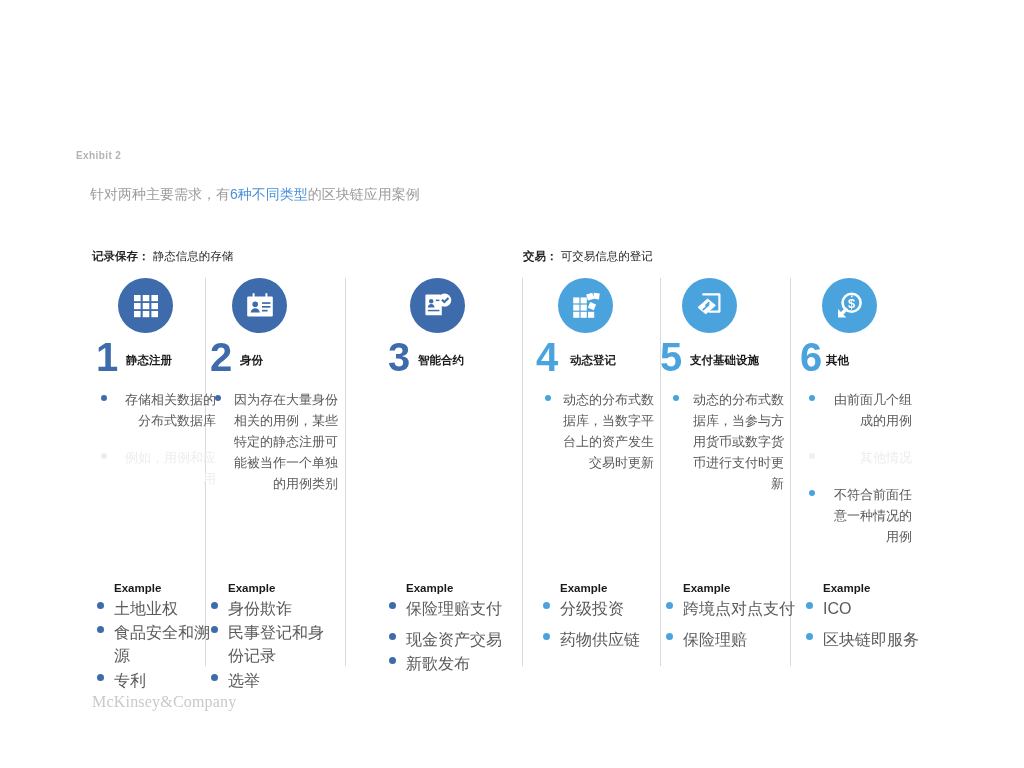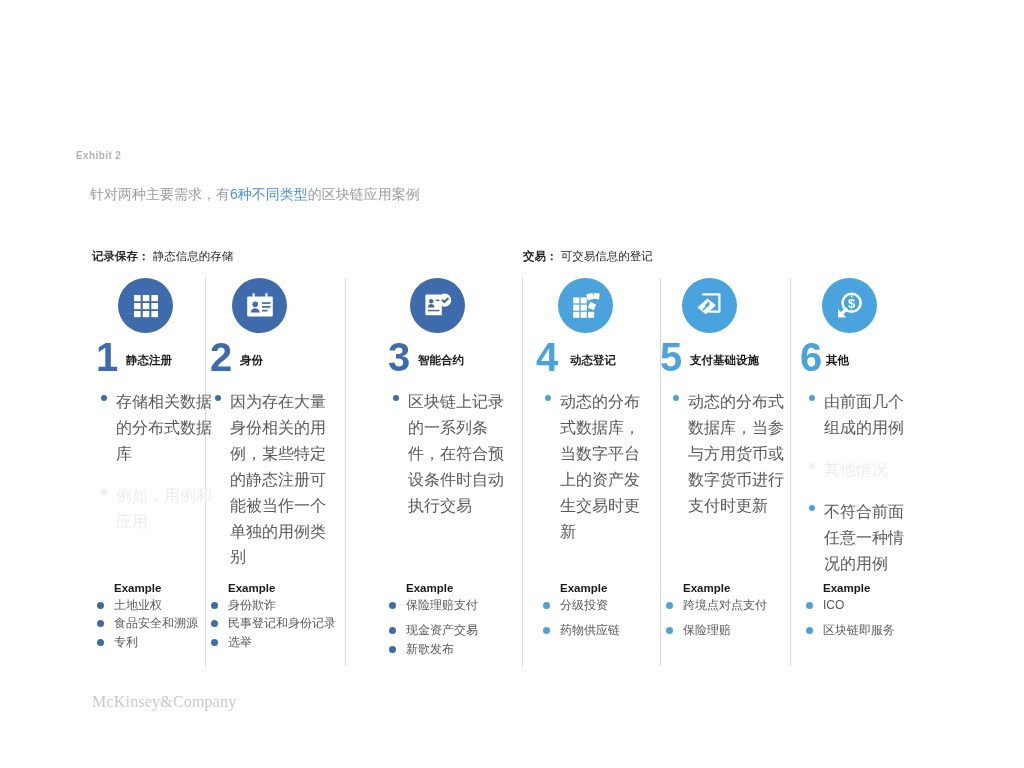"存储相关数据的分布式数据库" .bullet { font-size: 16px -> 13px; text-align: none -> right }
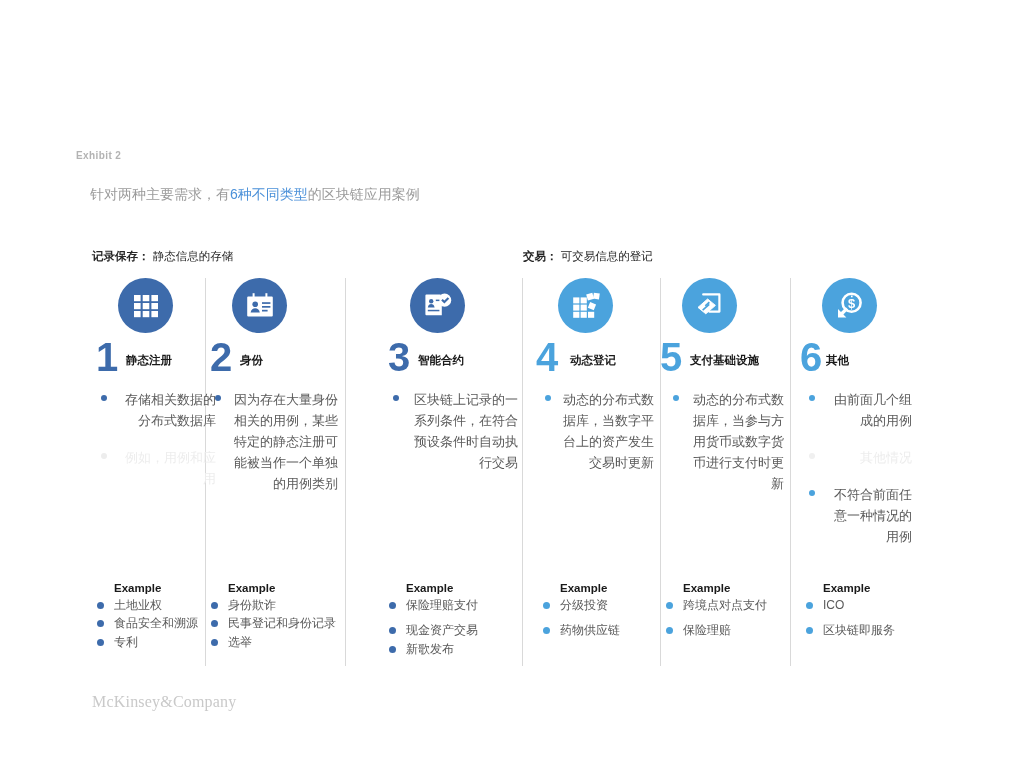"区块链上记录的一系列条件，在符合预设条件时自动执行交易" div.bullets { html: <div> <div>区块链上记录的一系列条件，在符合预设条件时自动执行交易</div> </div> -> none }
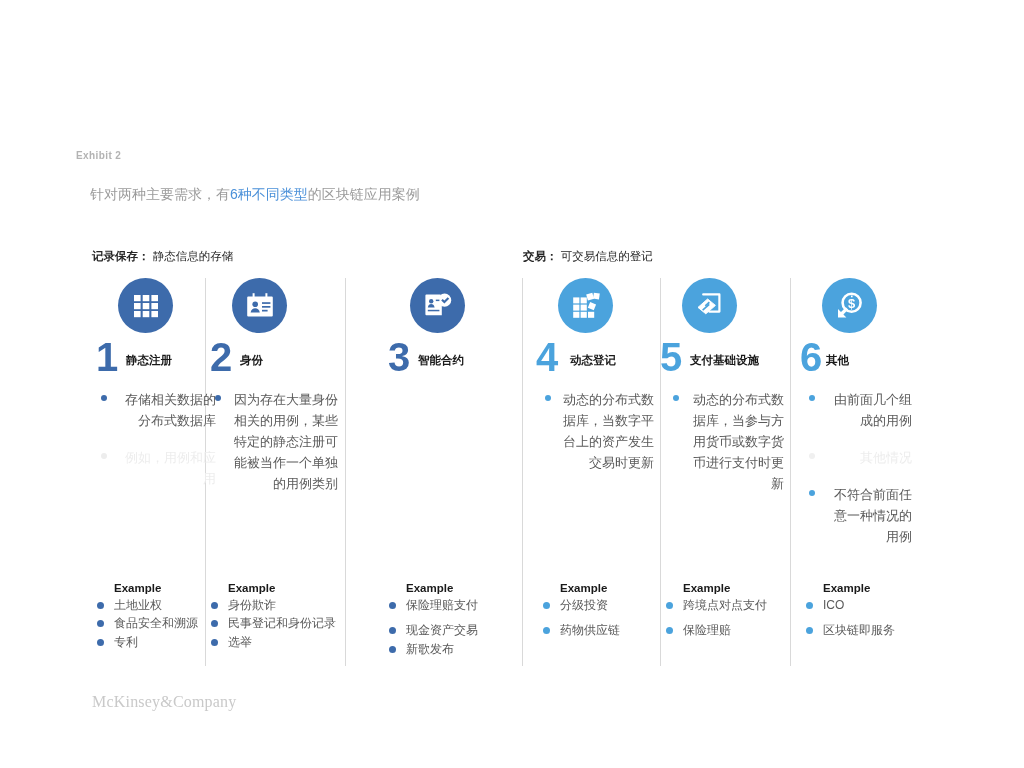"土地业权" .ex-item { font-size: 12px -> 16px }
